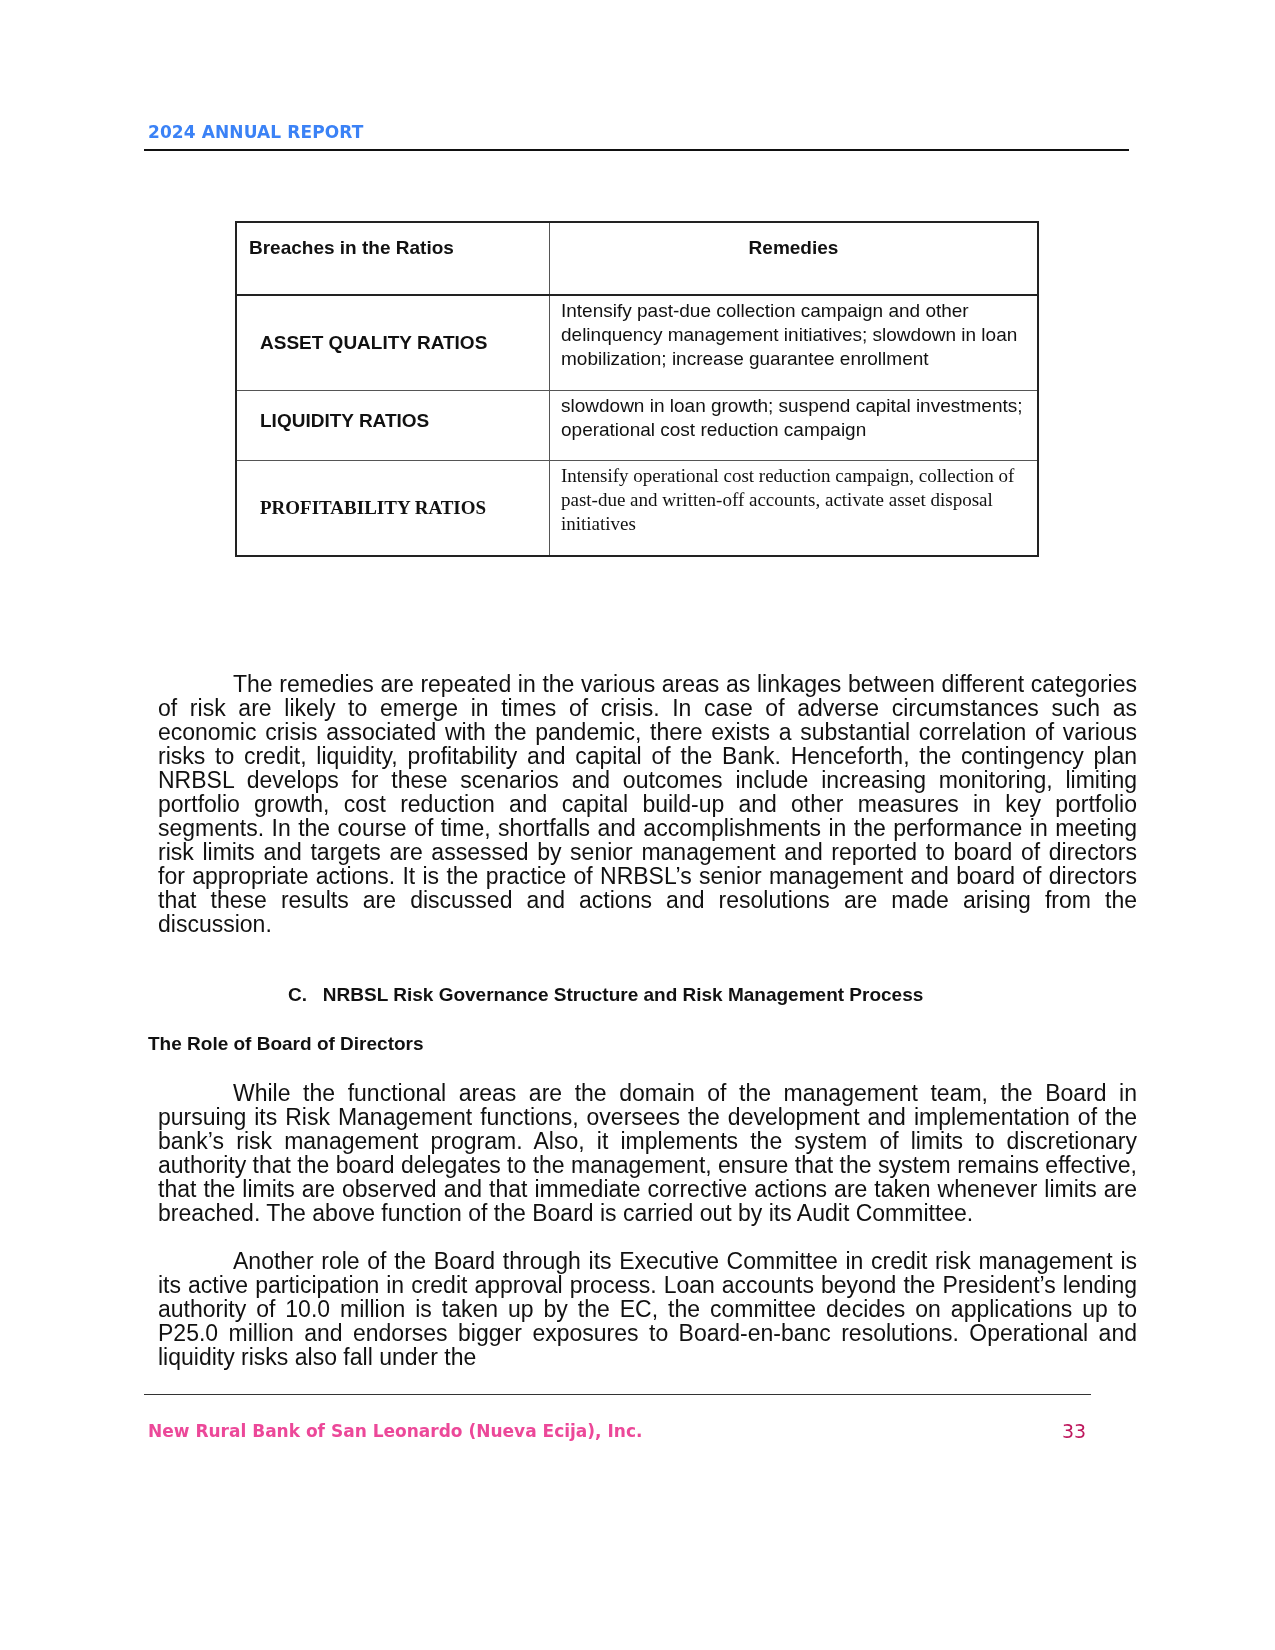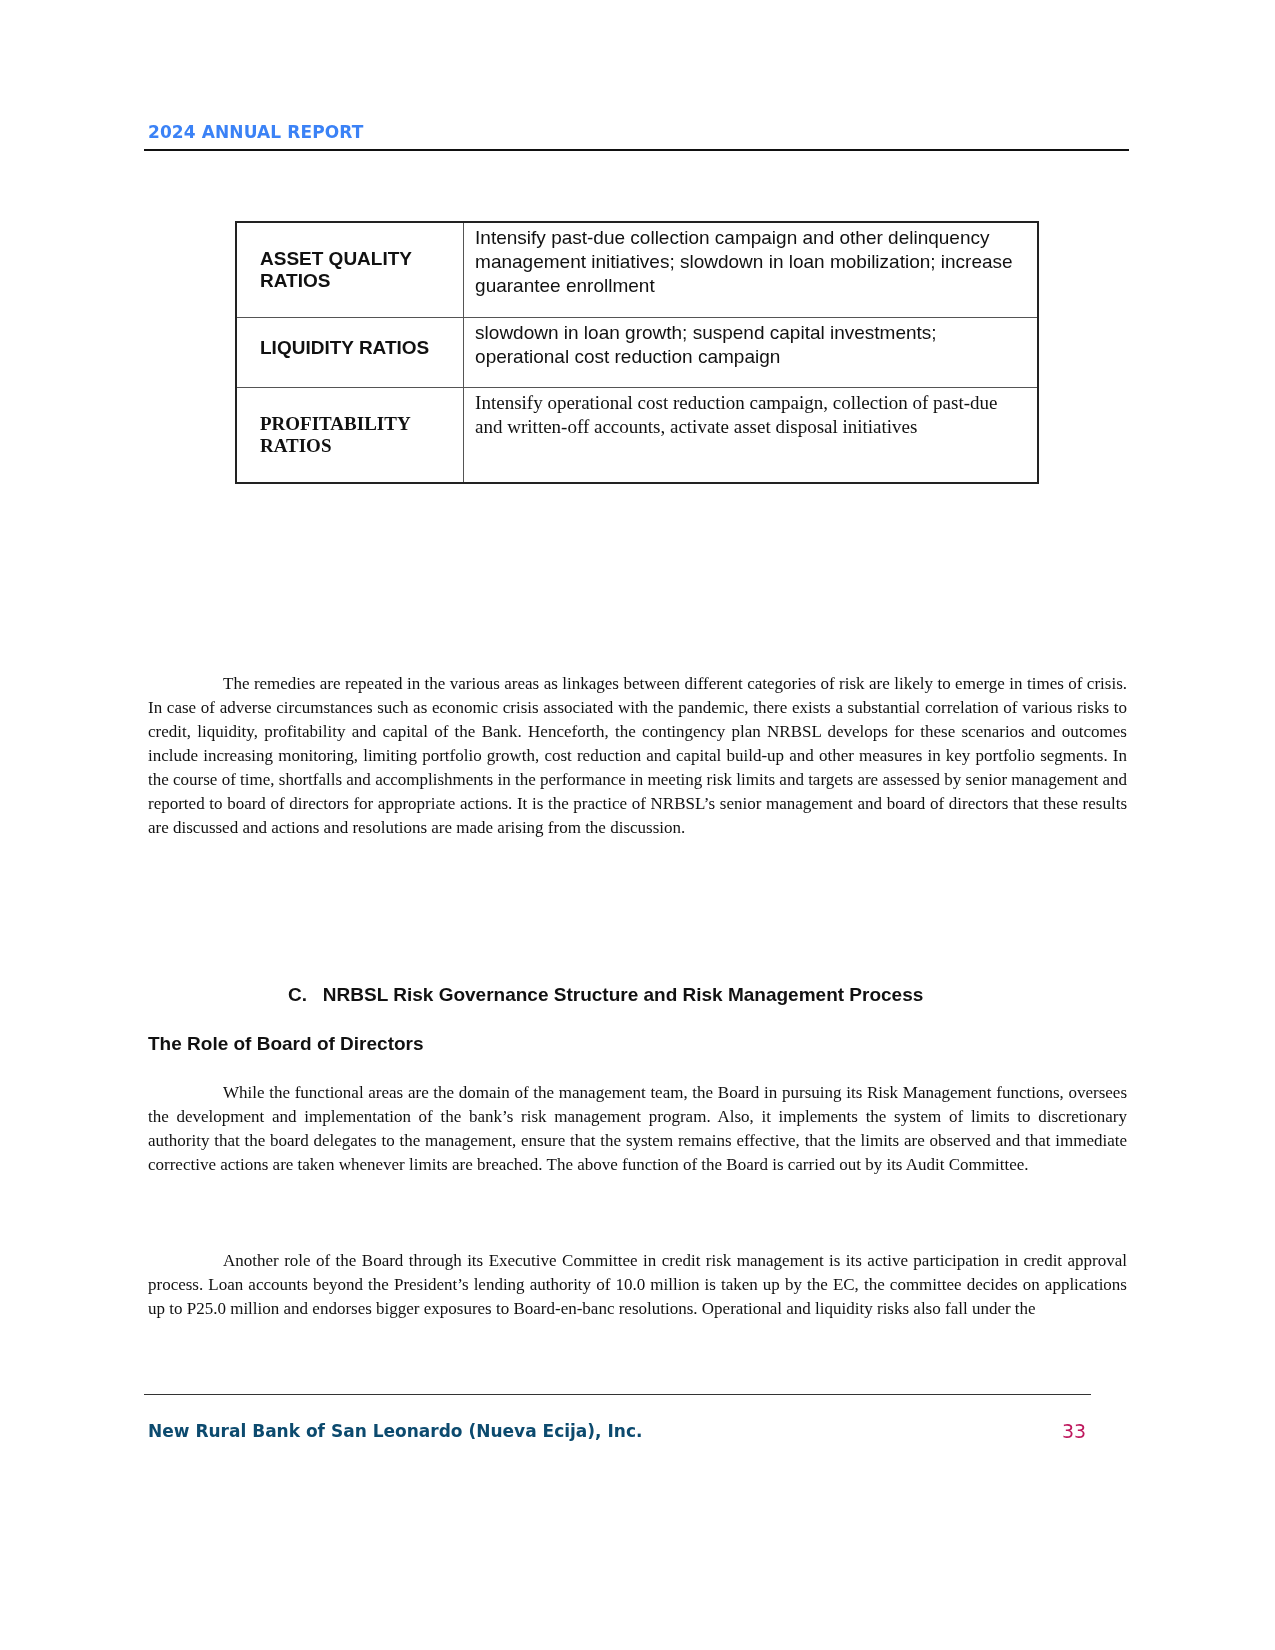"Breaches in the Ratios" tr.hdr { html: none -> <tr> <th> <div>Breaches in the Ratios</div> </th> <th> <div>Remedies</div> </th> </tr> }
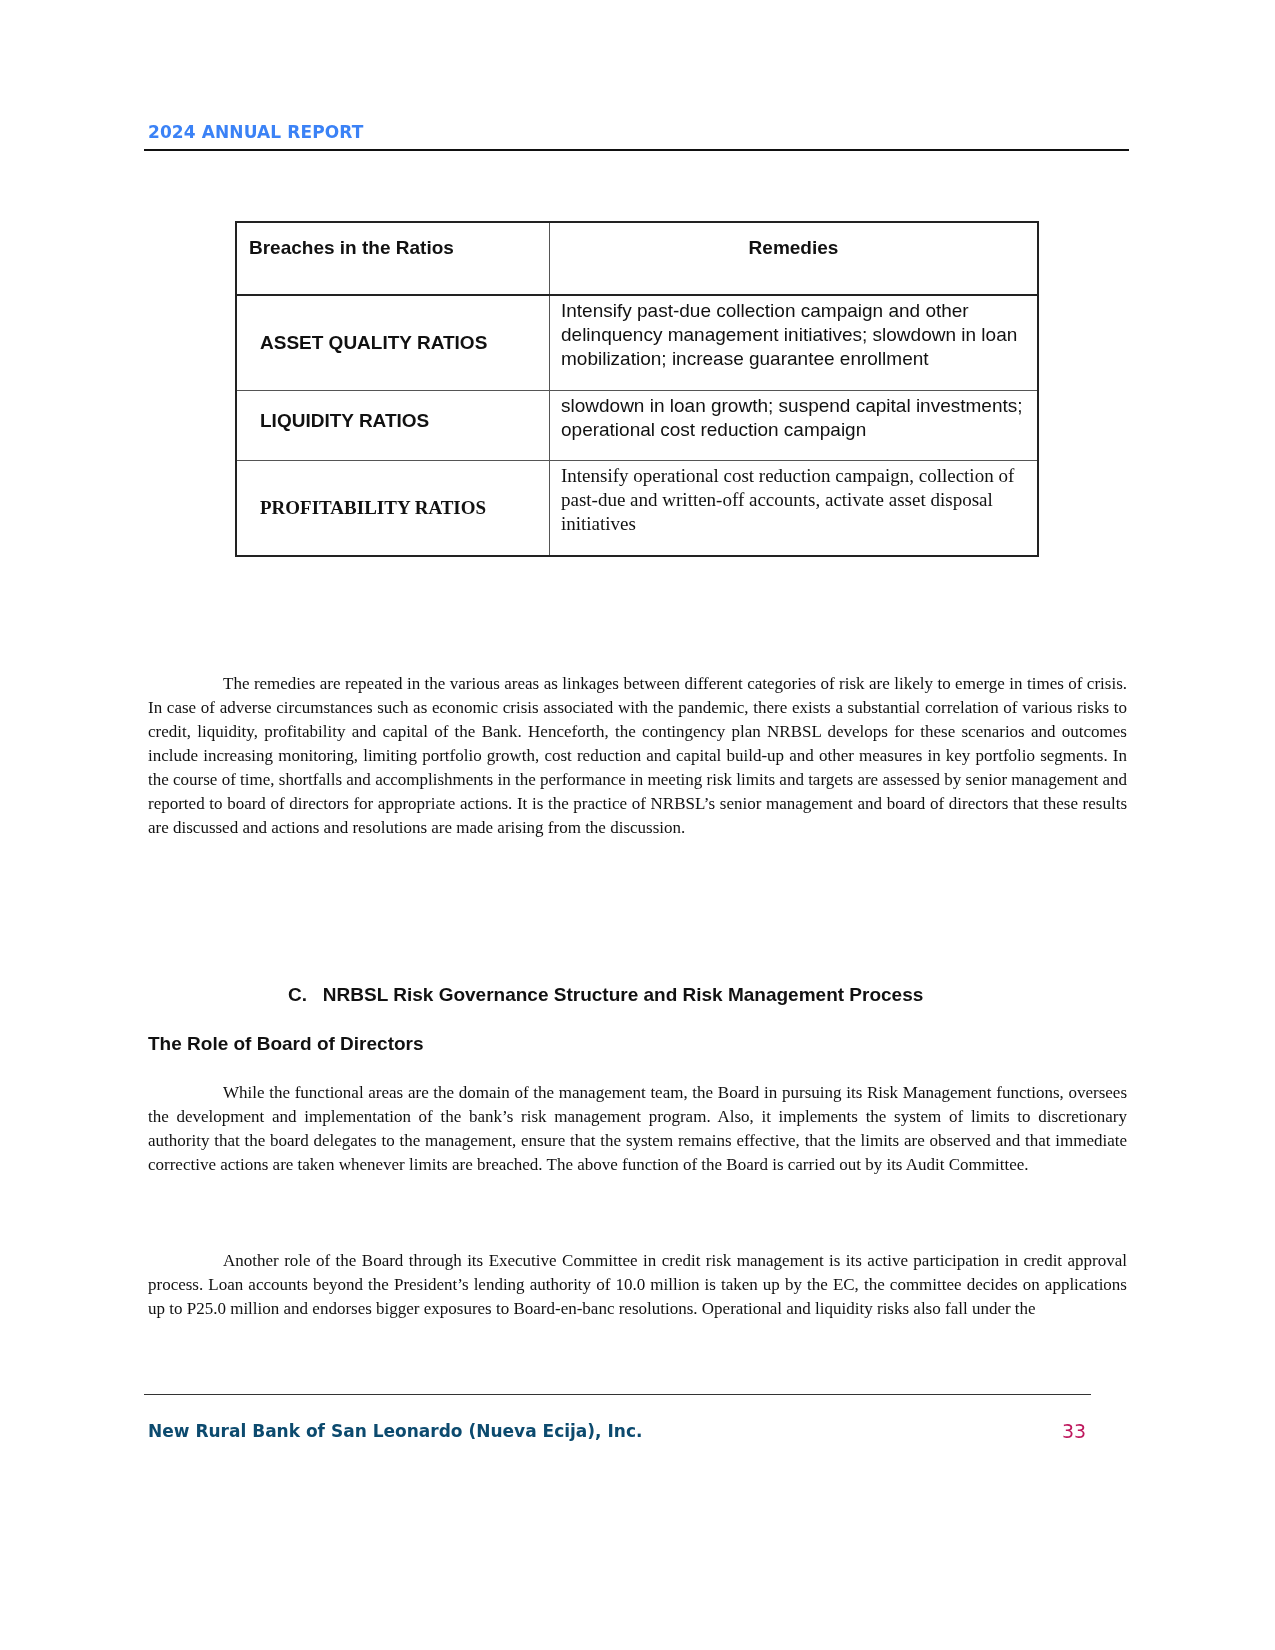"The remedies are repeated in" .para { font-family: Liberation Serif, serif -> none; font-size: 17px -> 23px; left: 148px -> 158px }
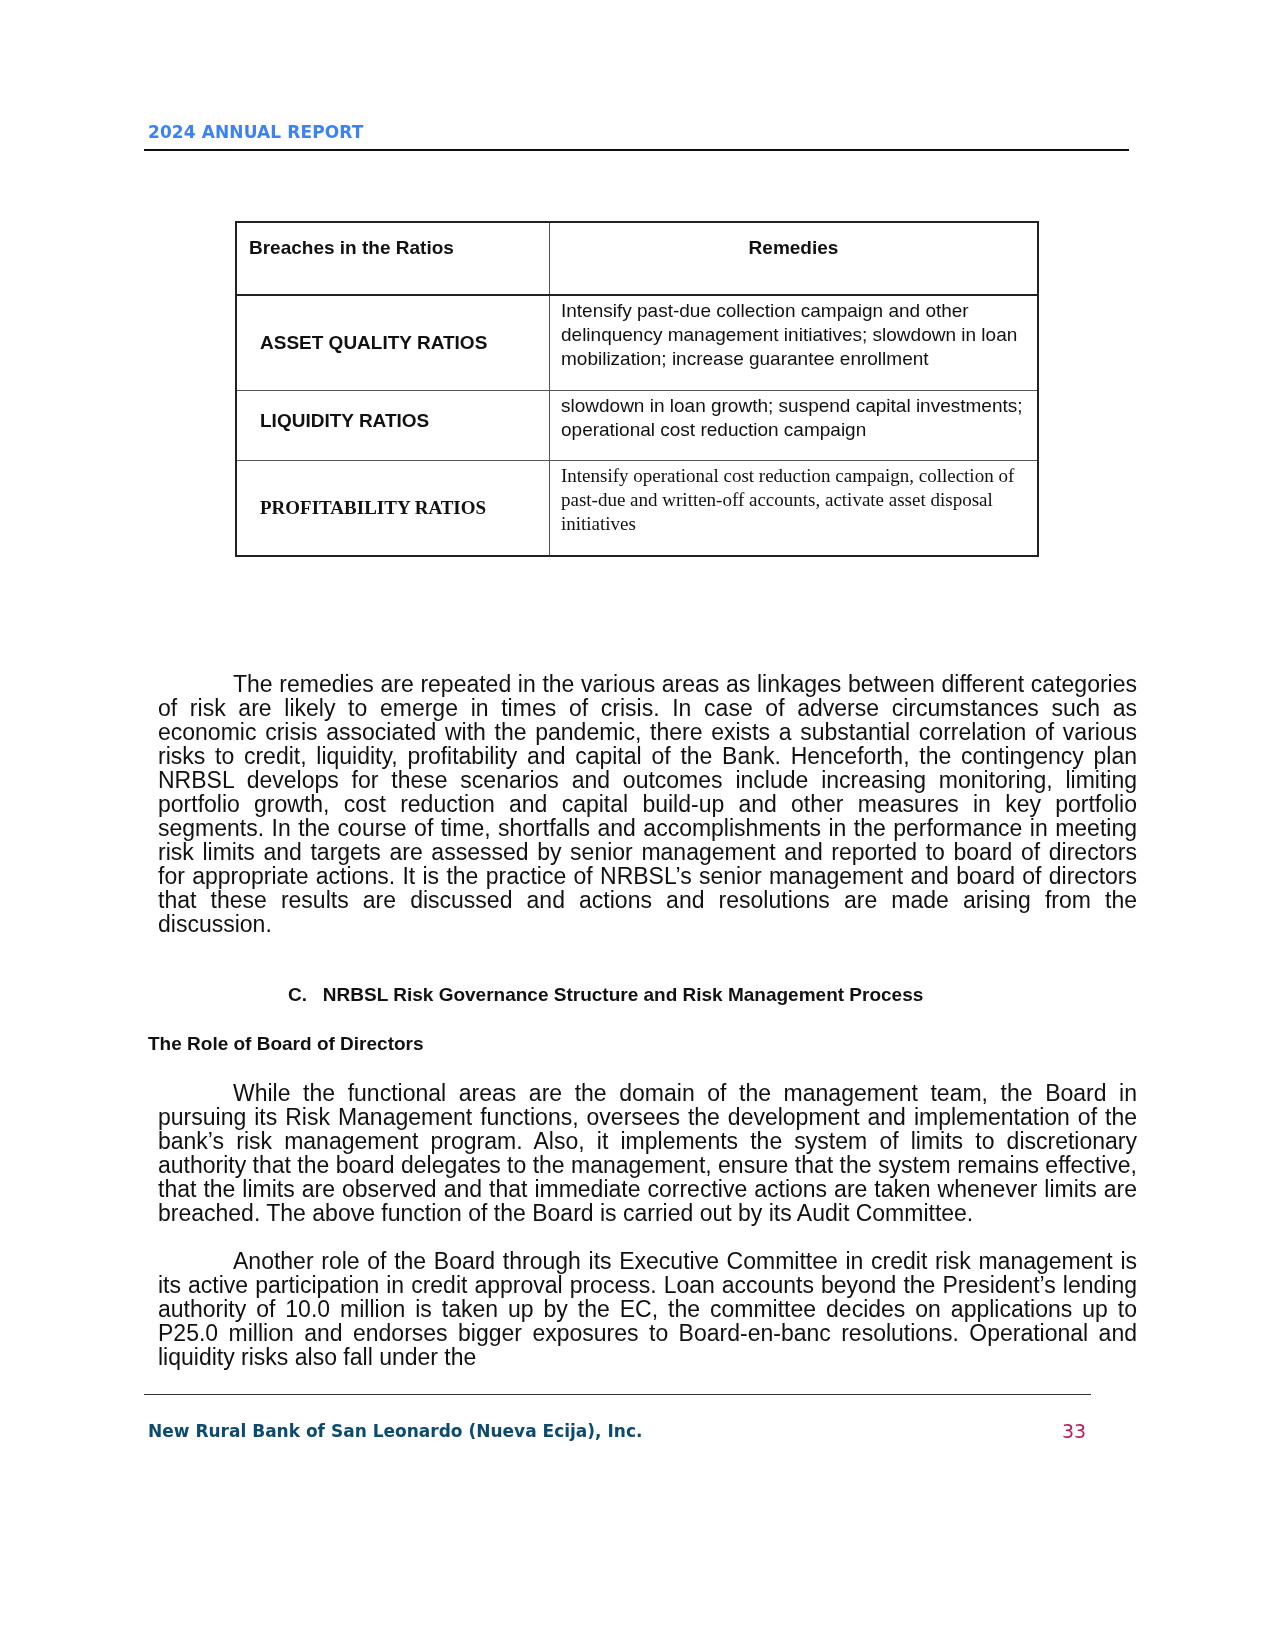"New Rural Bank of San" .foot-text { color: #0c4a6e -> #ec4899 }
